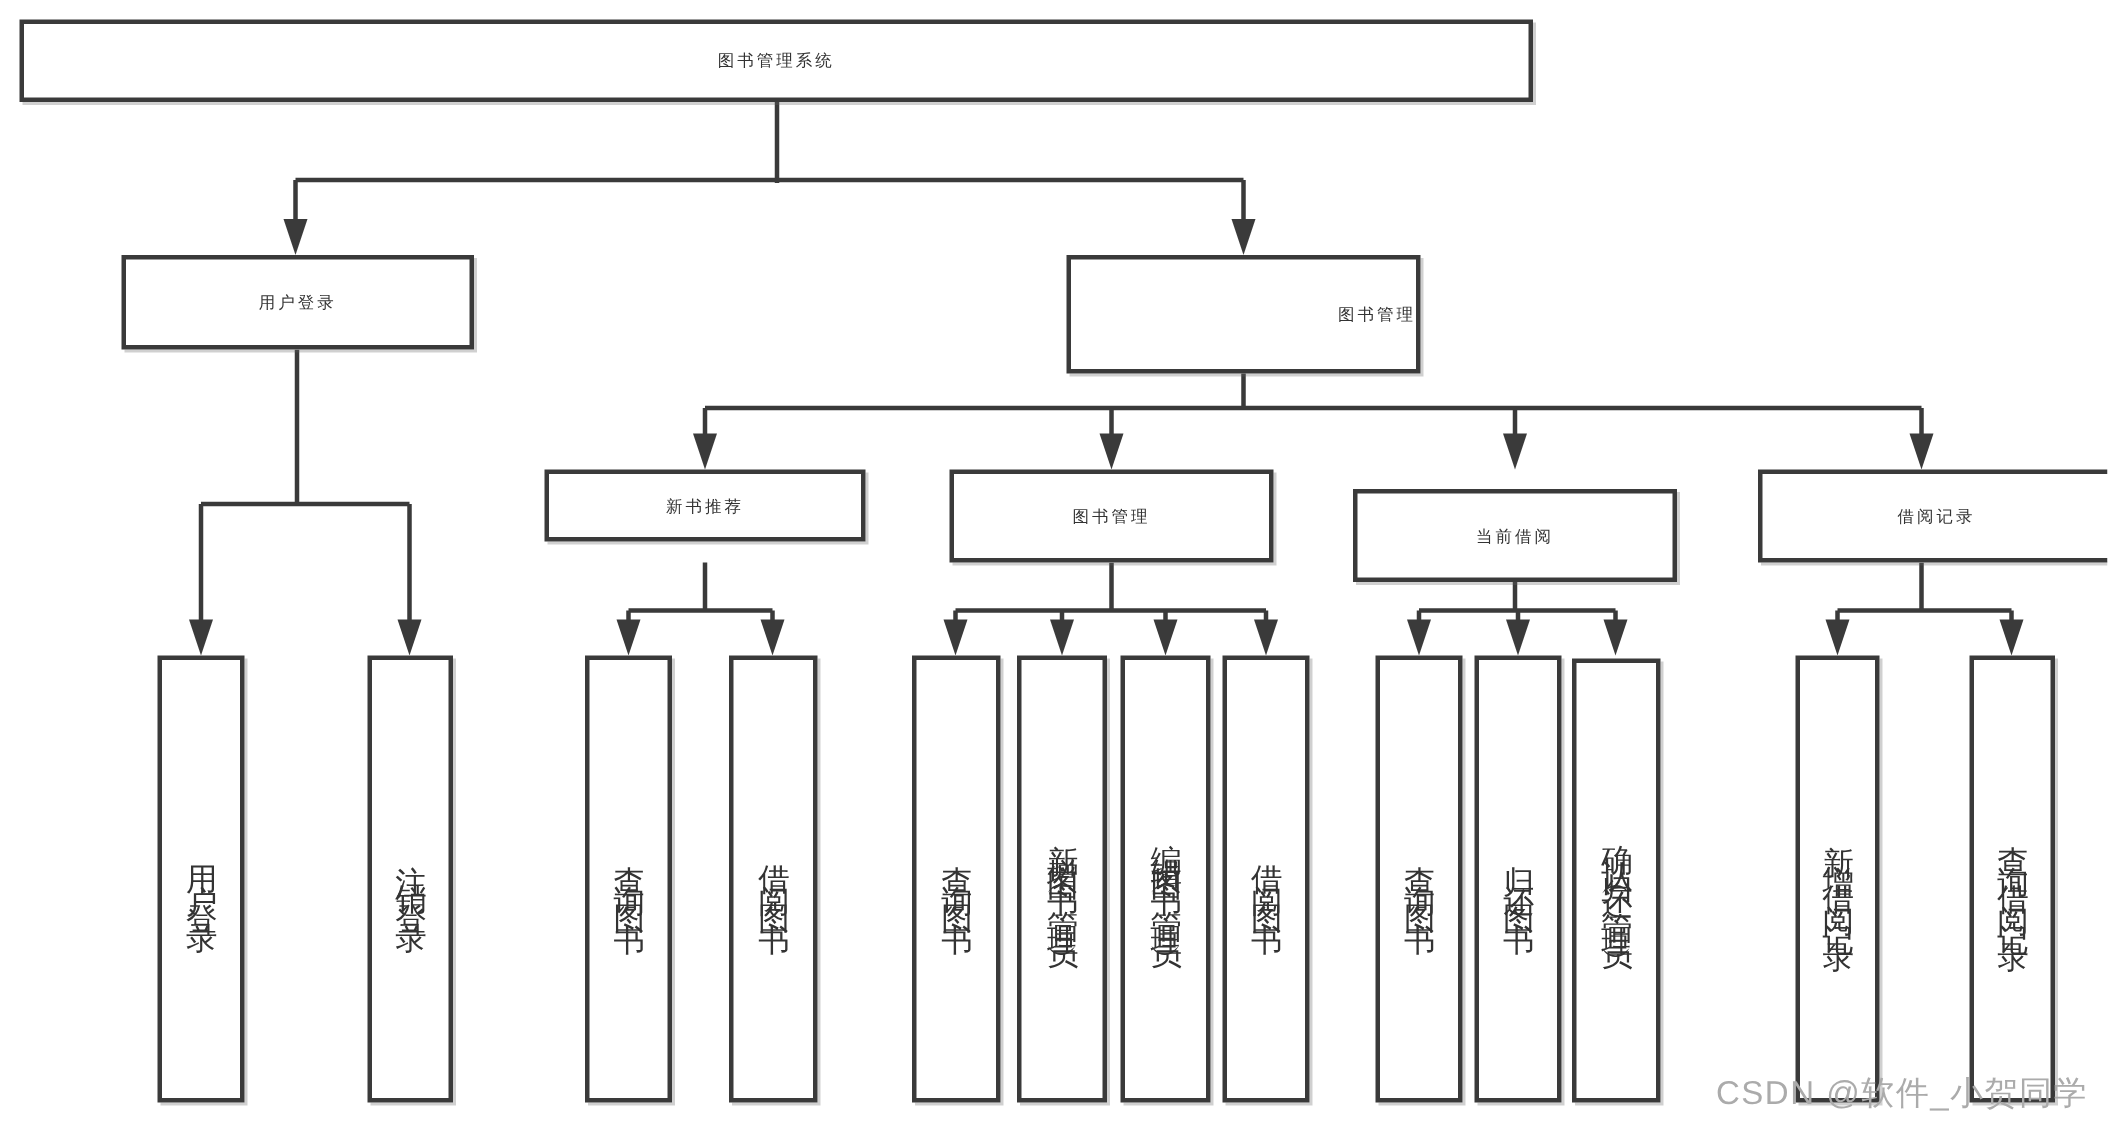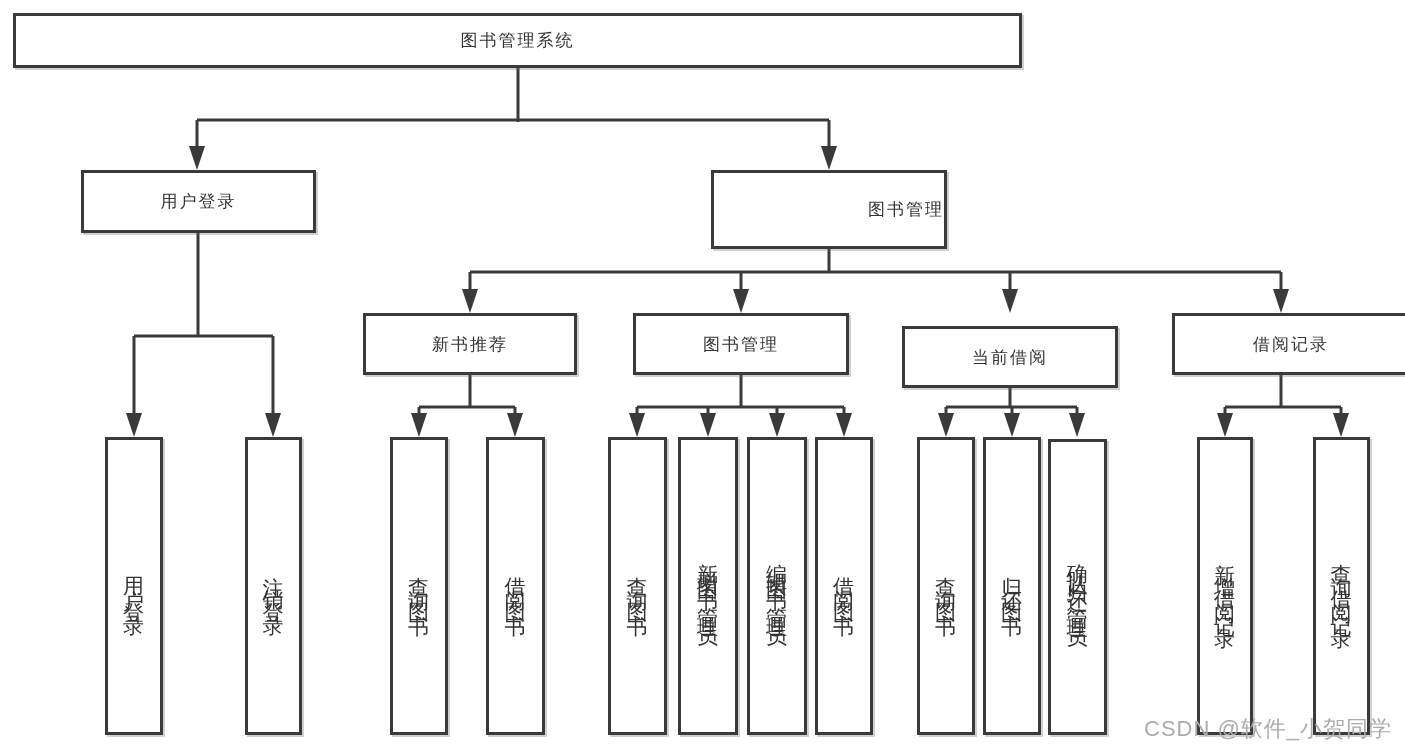"图书管理系统" .h-label { font-size: 17px -> 11px }
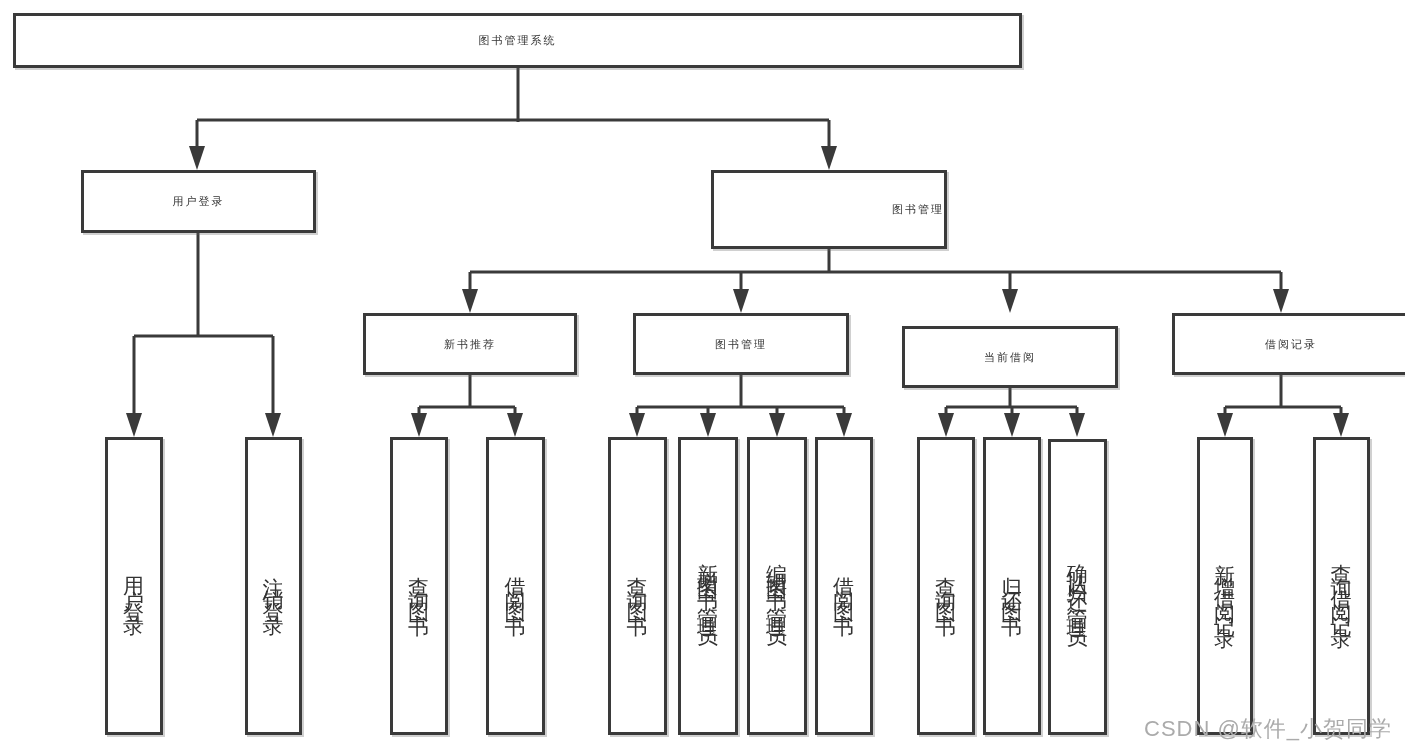"新书推荐" div.node { height: 62px -> 48px }
